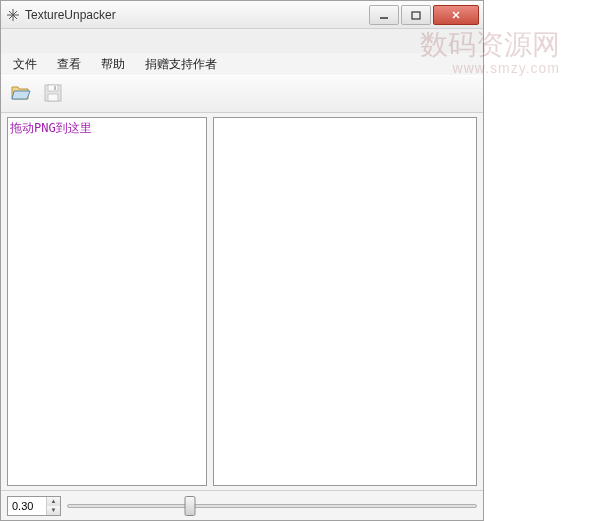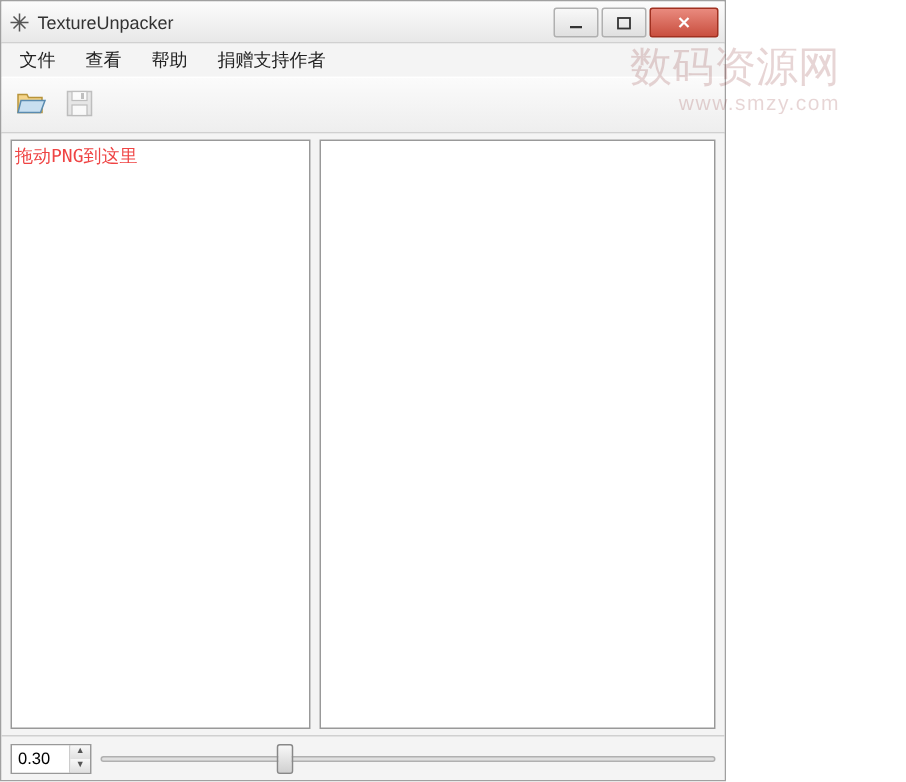"文件" .menubar { margin-top: none -> 24px }
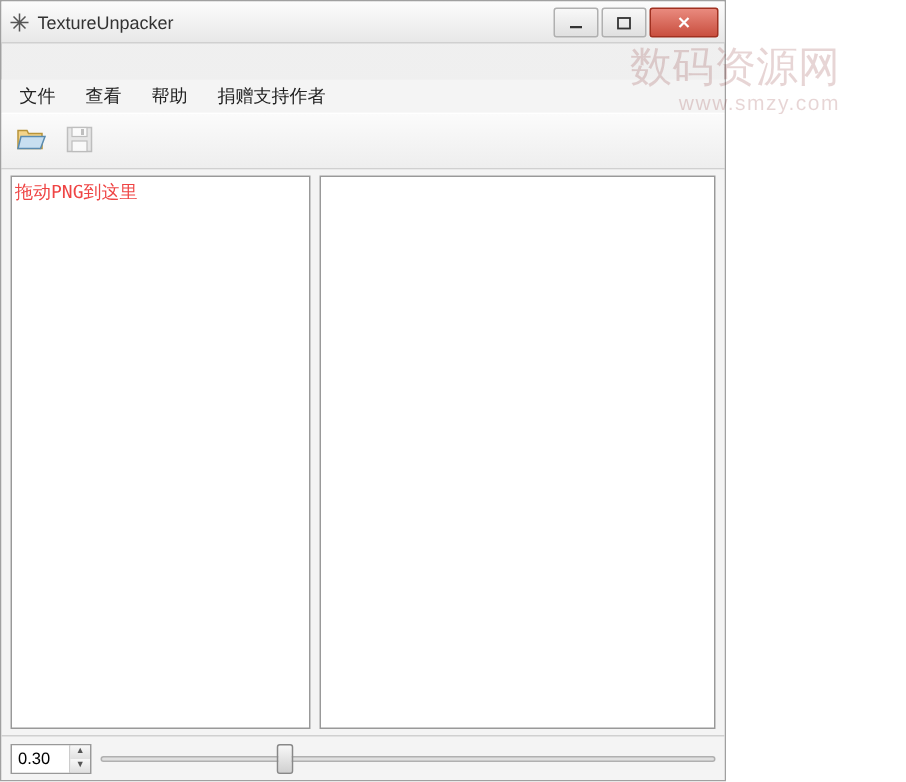"拖动PNG到这里" .drop-hint { color: #ef4444 -> #a21caf }
